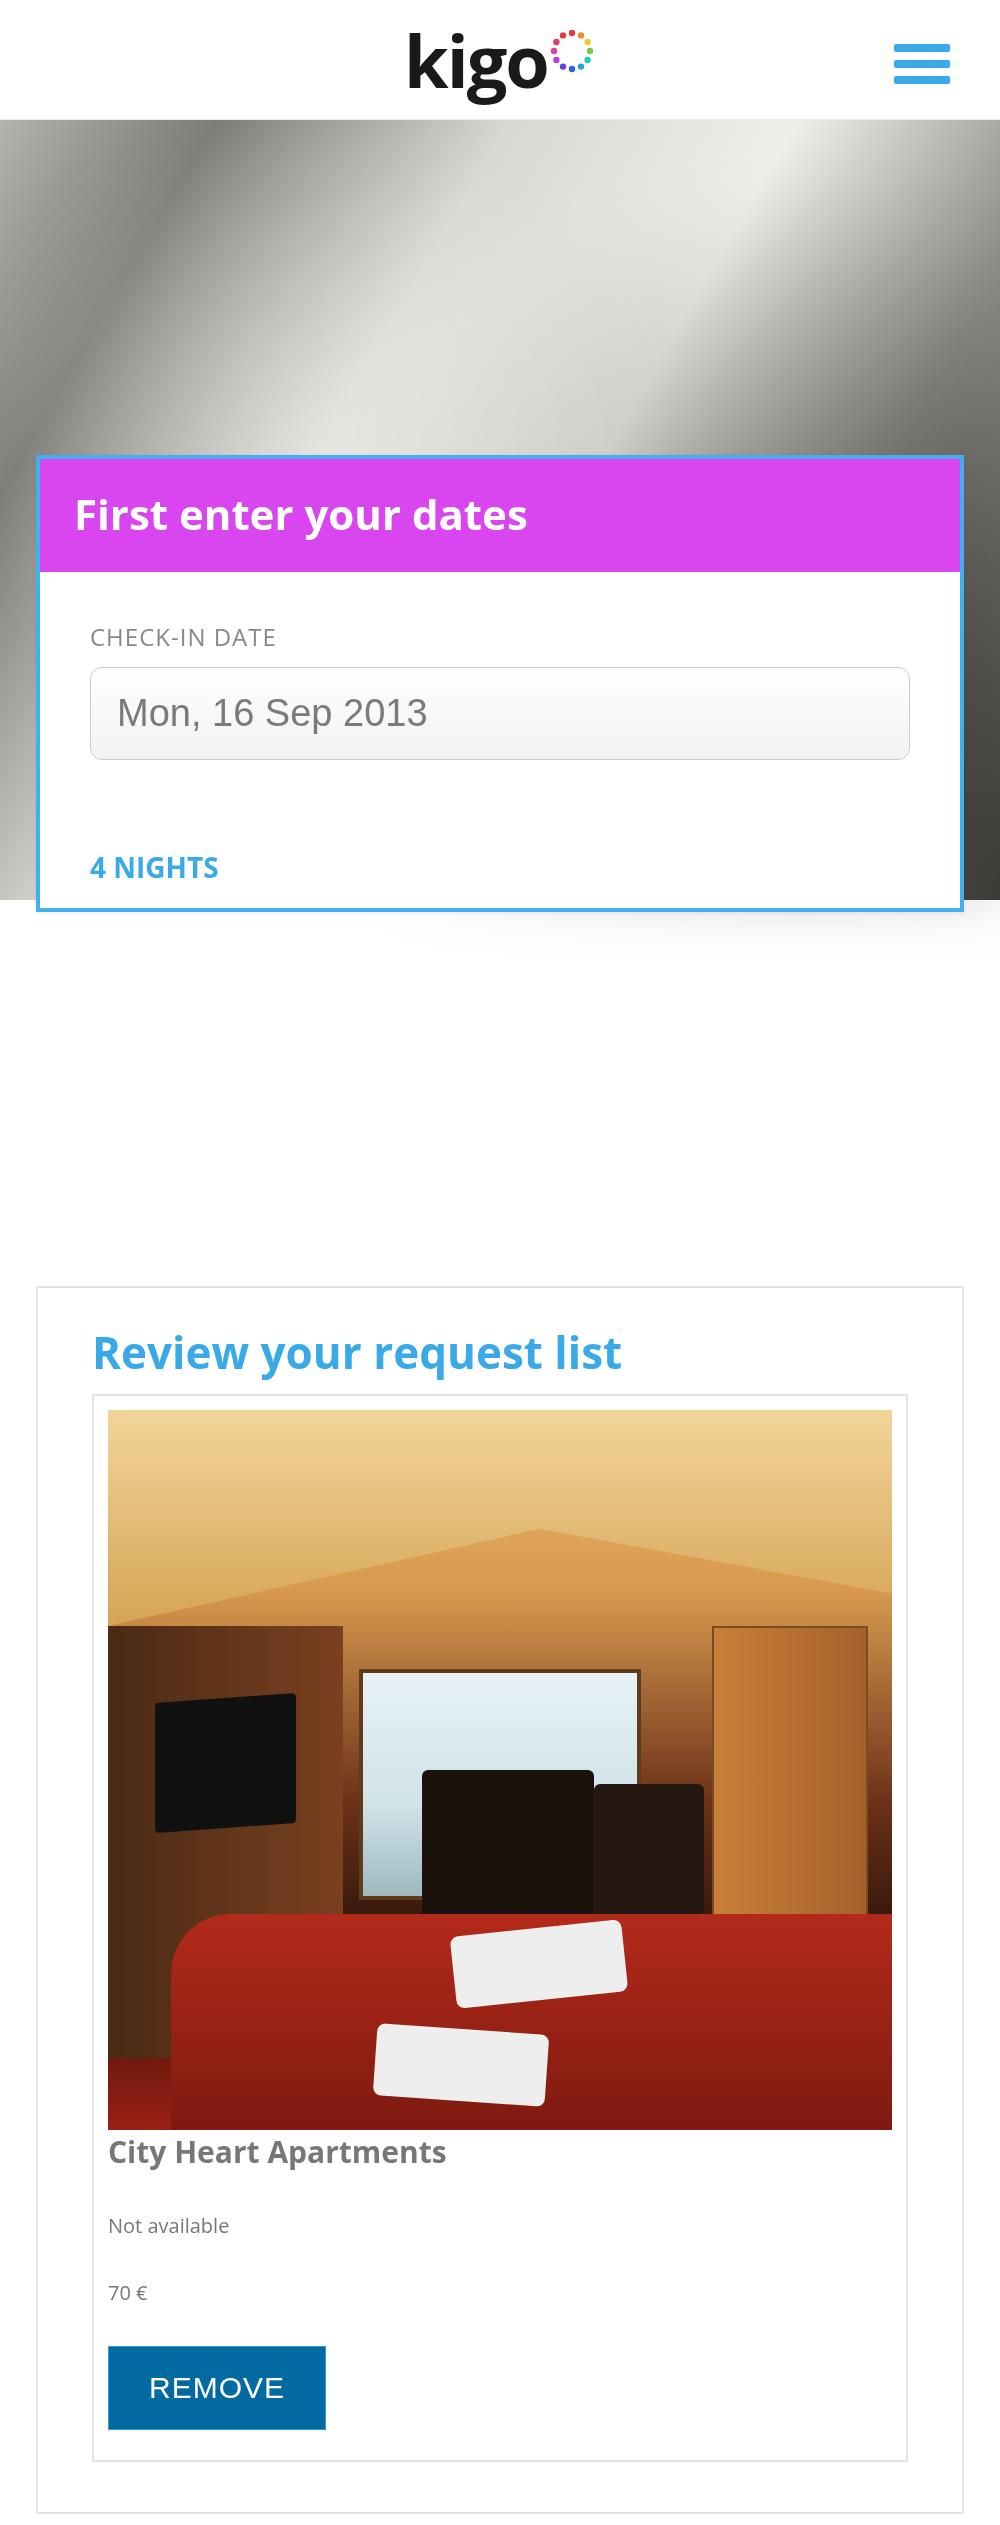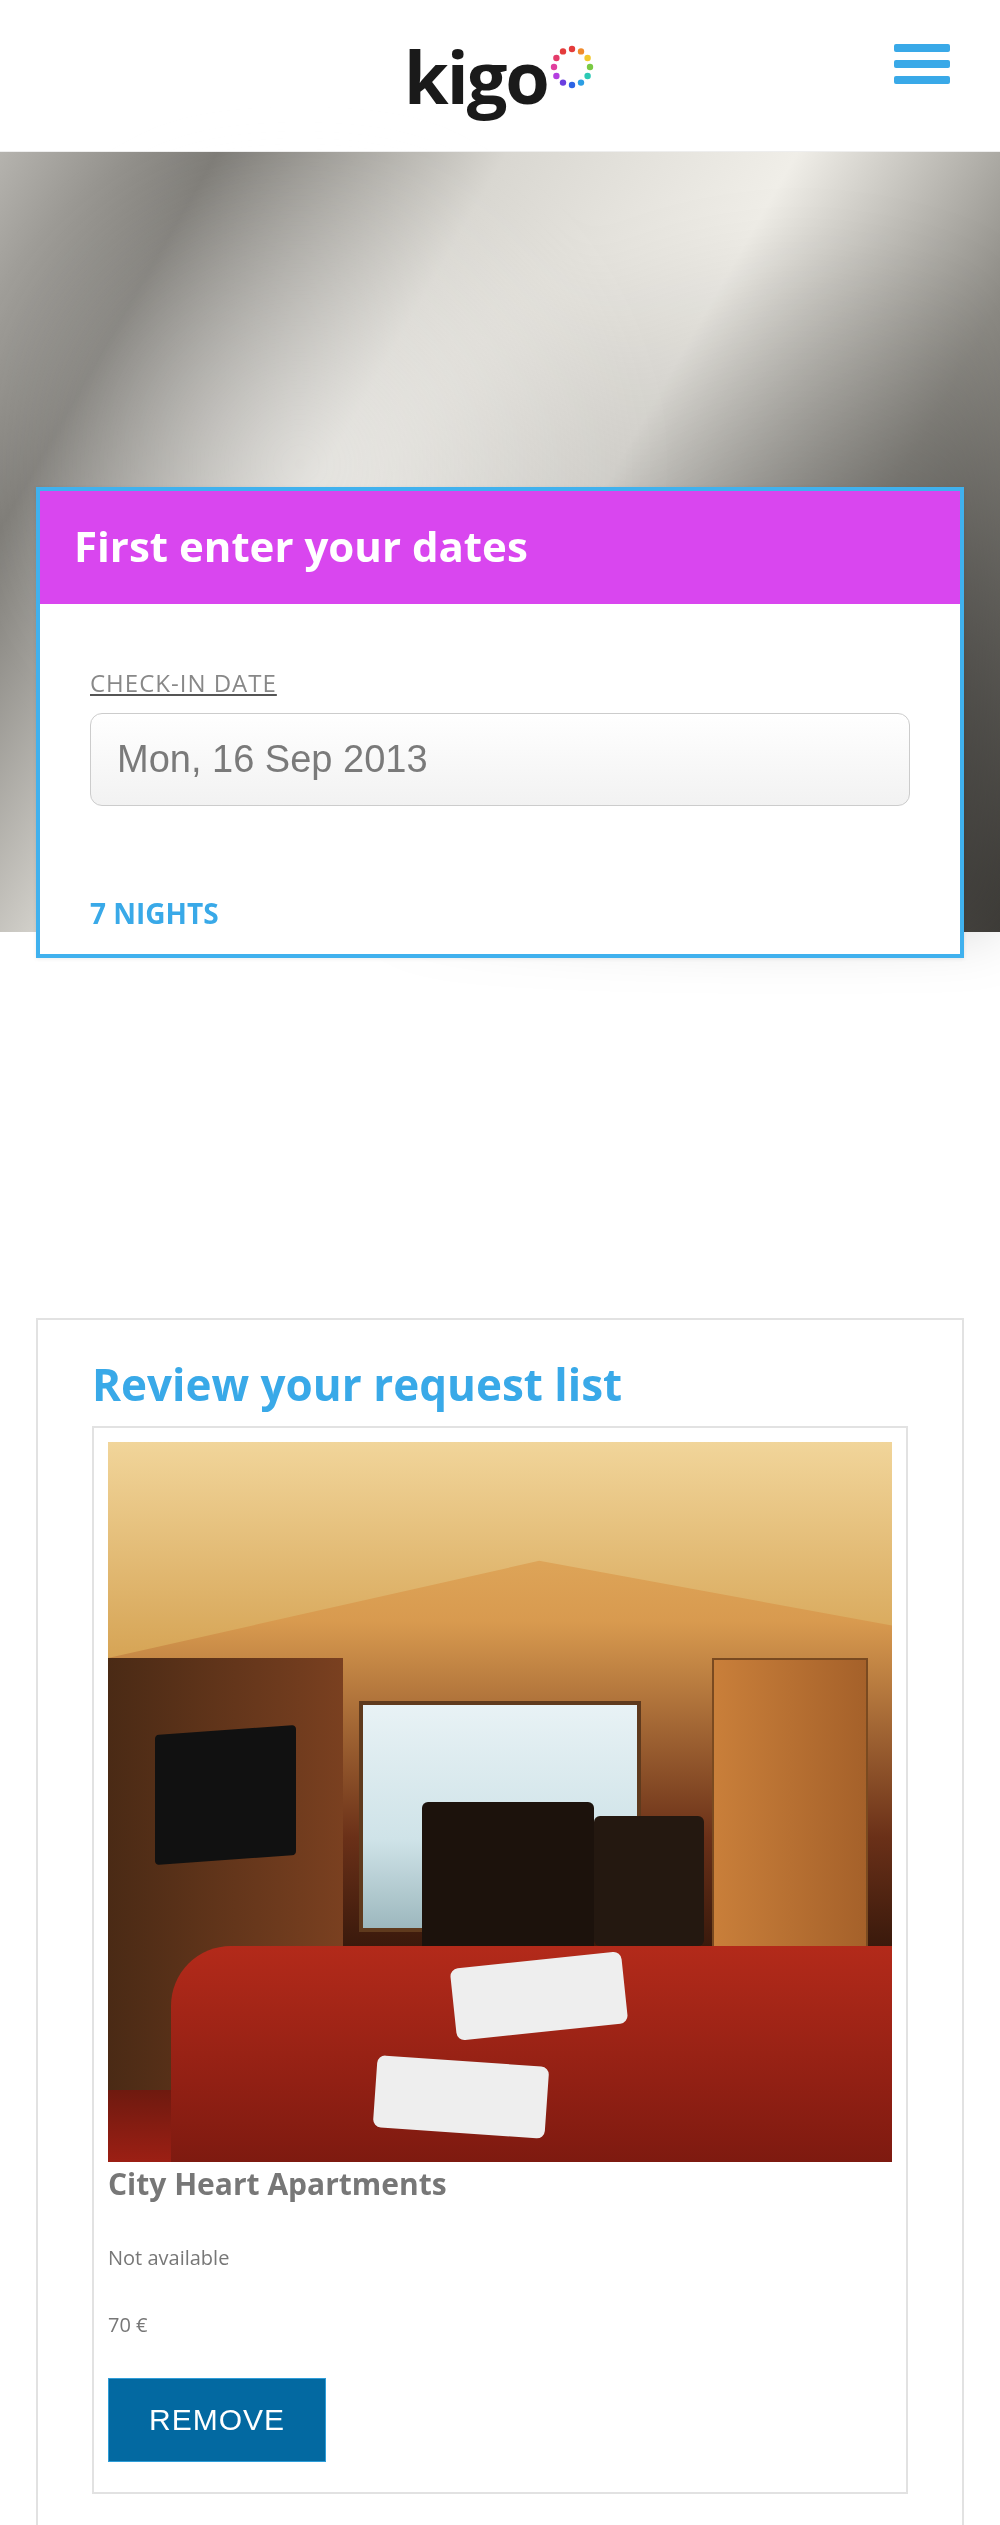"kigo" .header { height: 152px -> 120px }
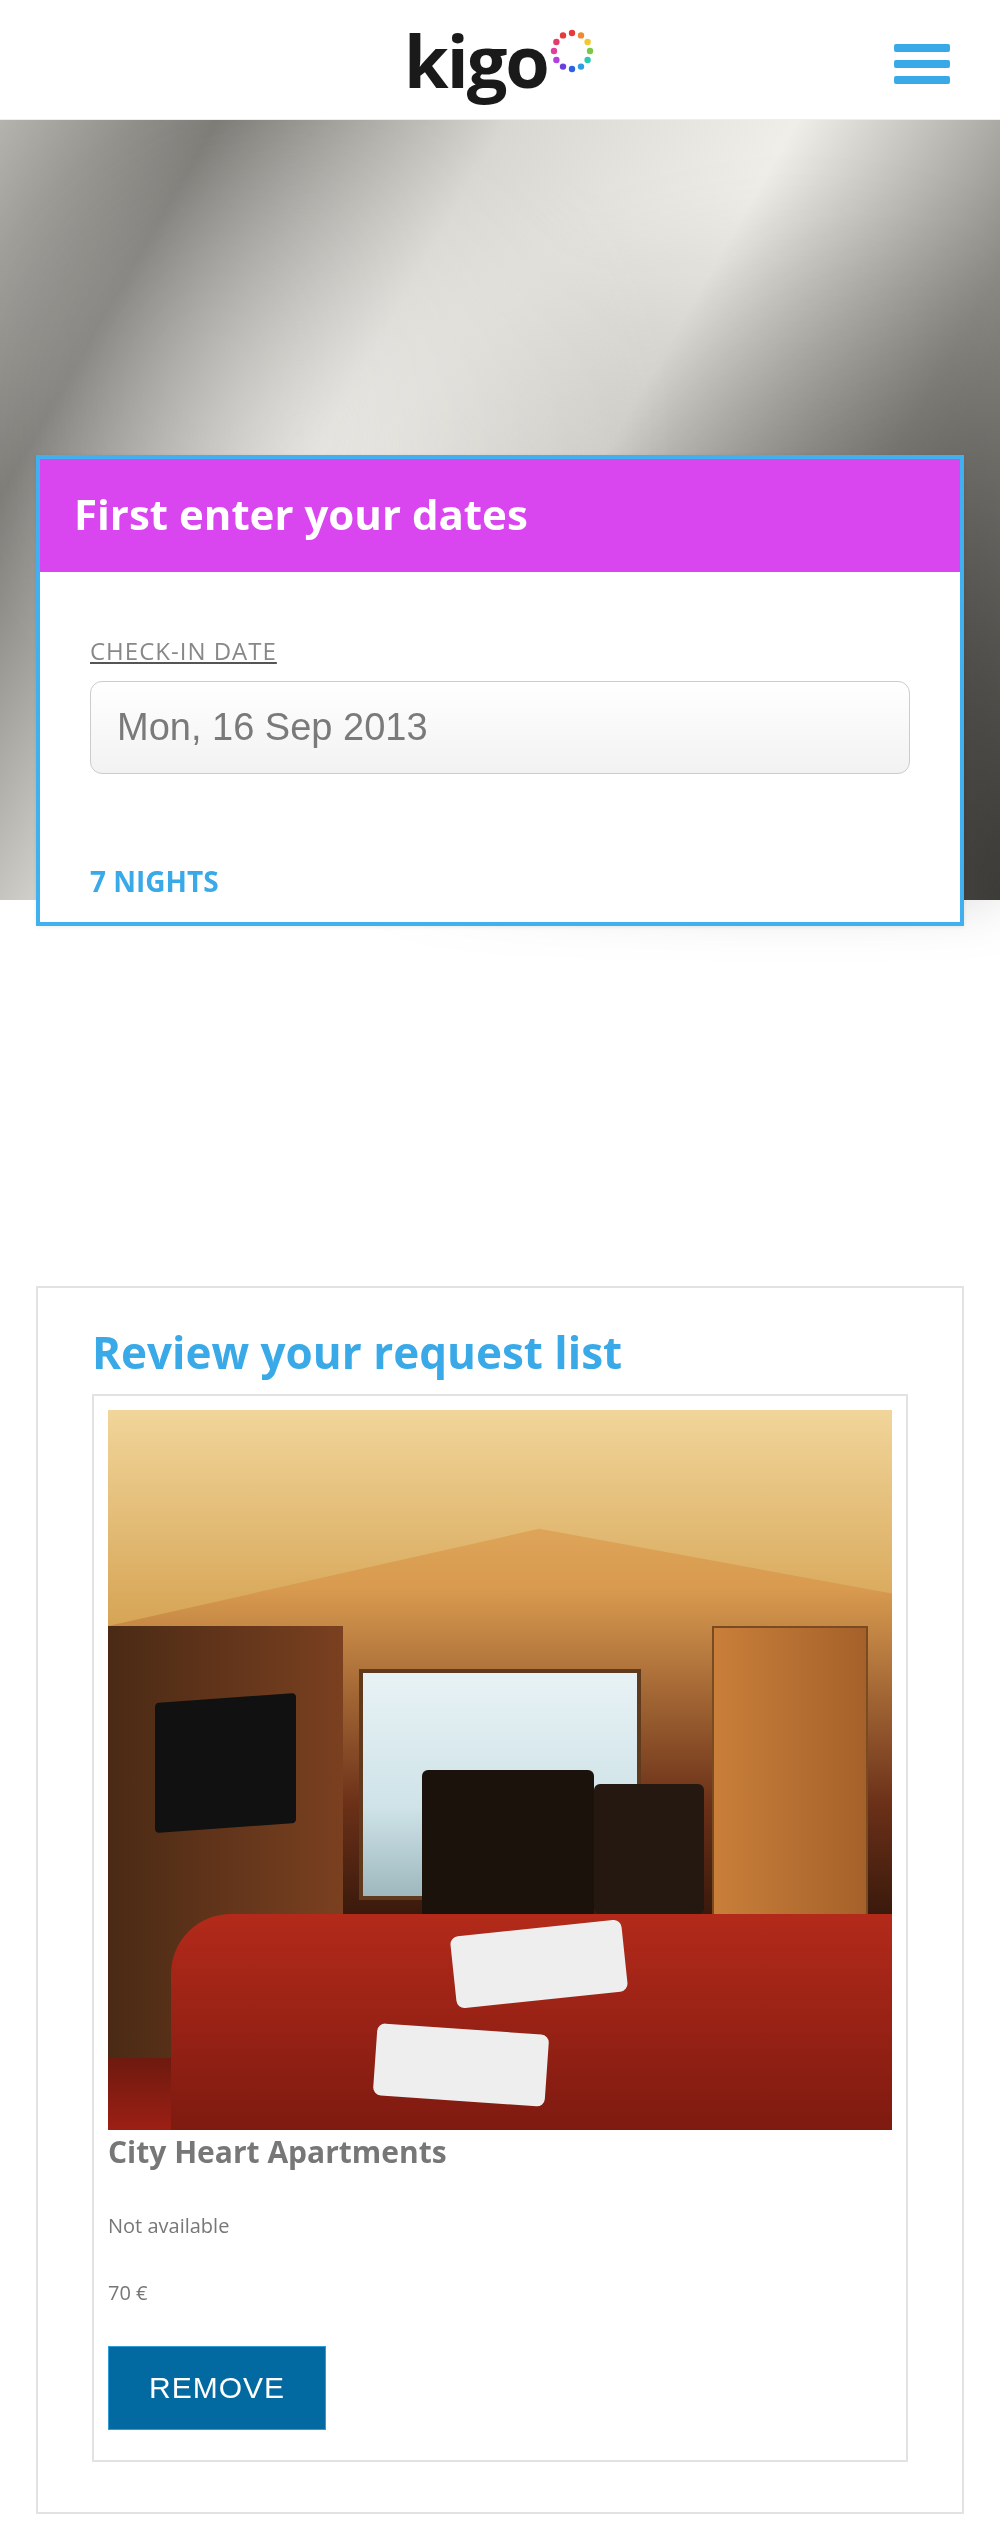"CHECK-IN DATE" .card-body { padding: 62px 50px 24px -> 48px 50px 24px; text-decoration: underline -> none }
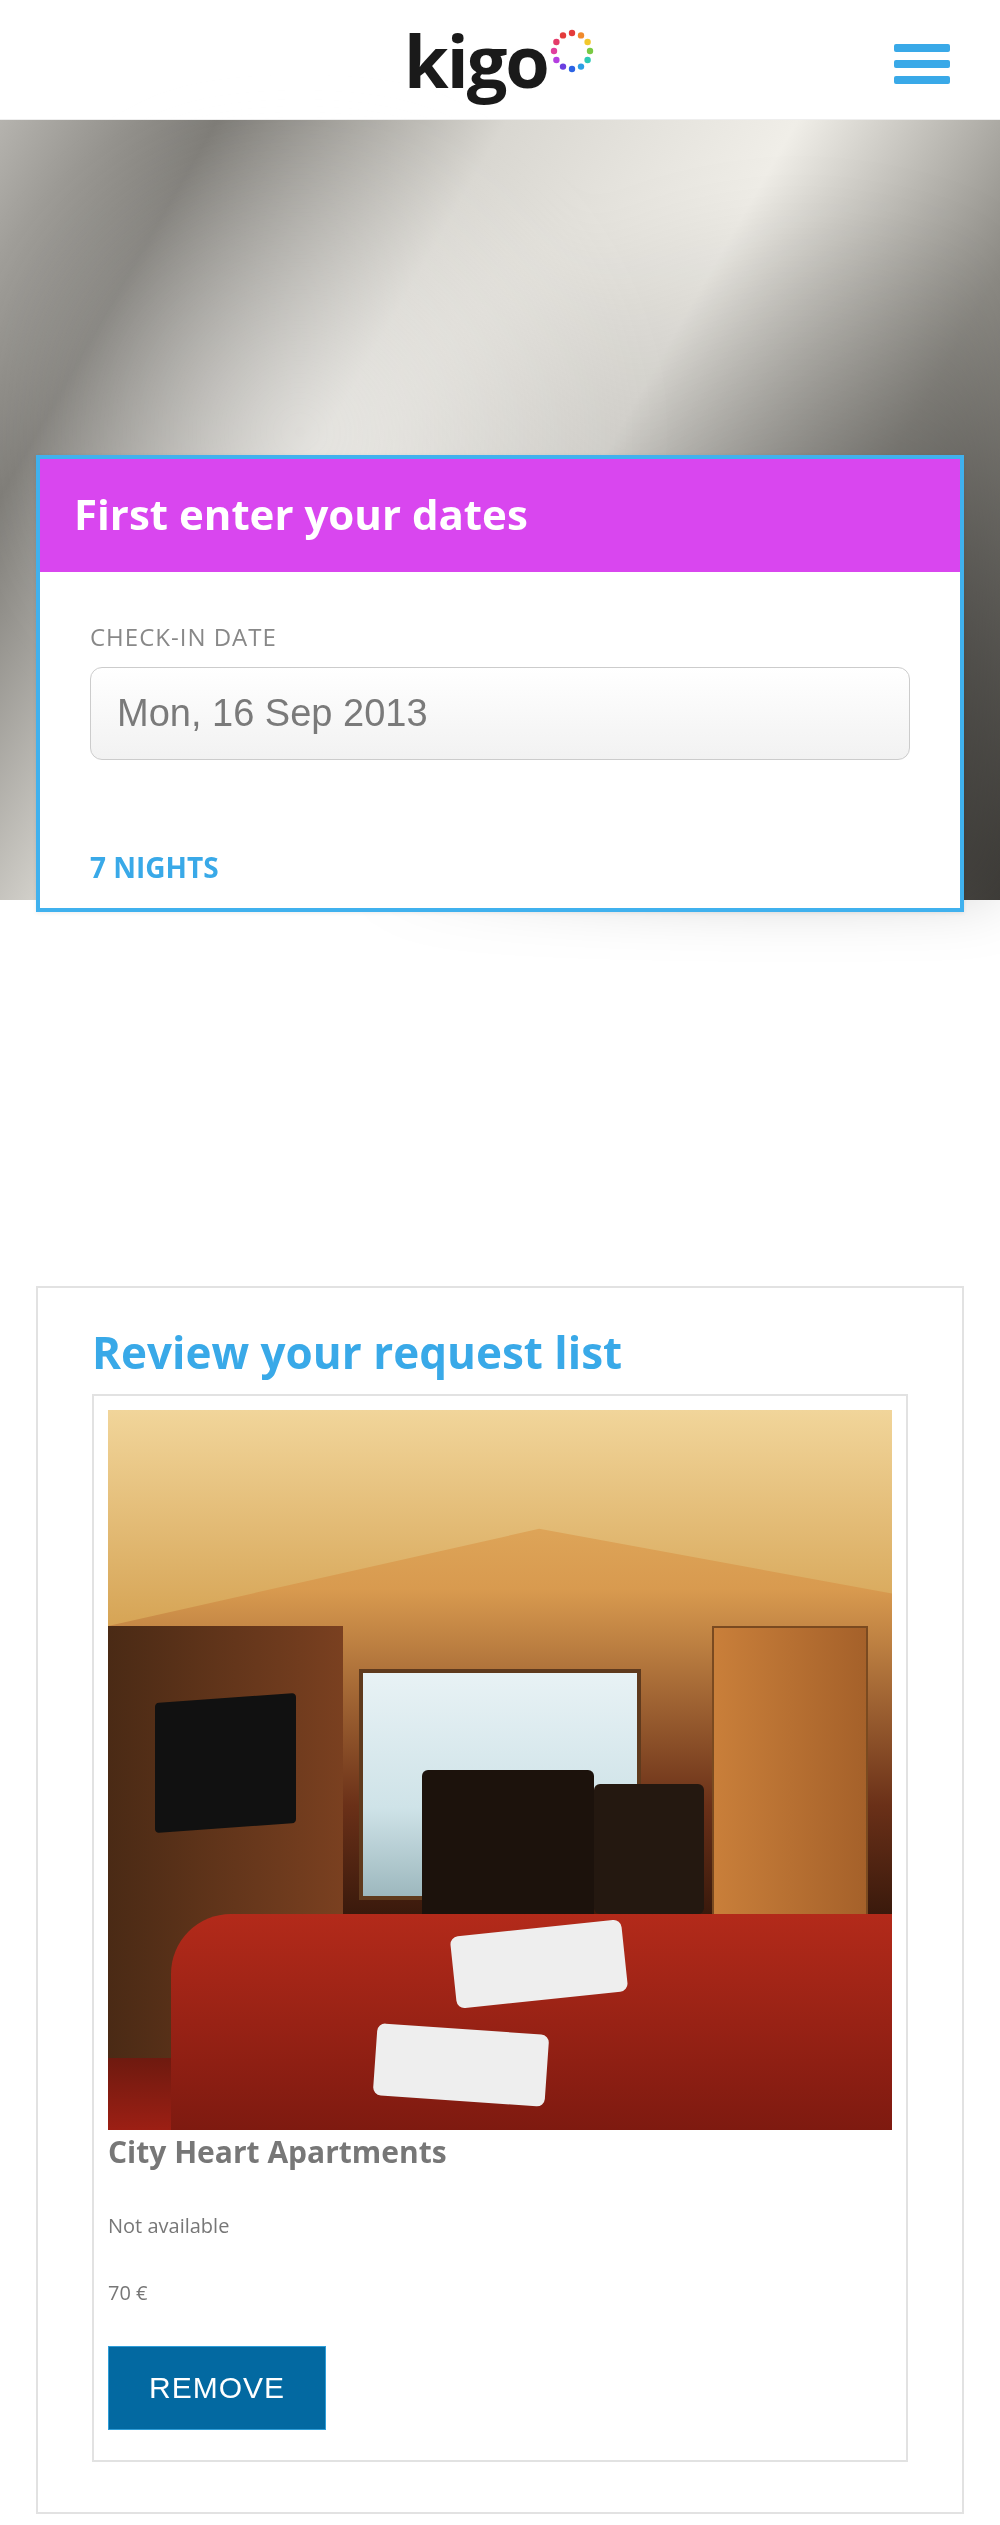"7 NIGHTS" div.nights { text: 7 -> 4 }
